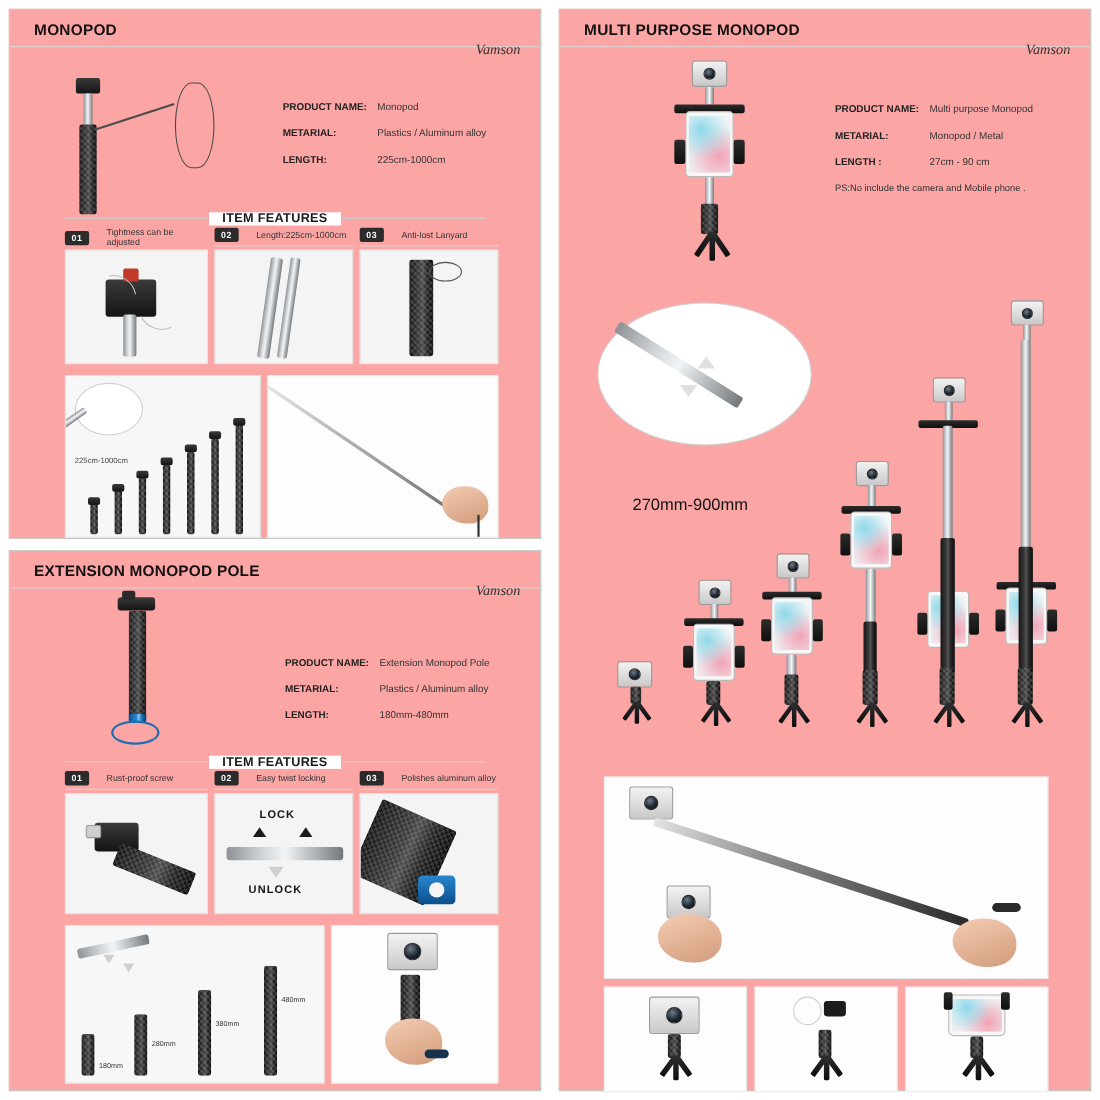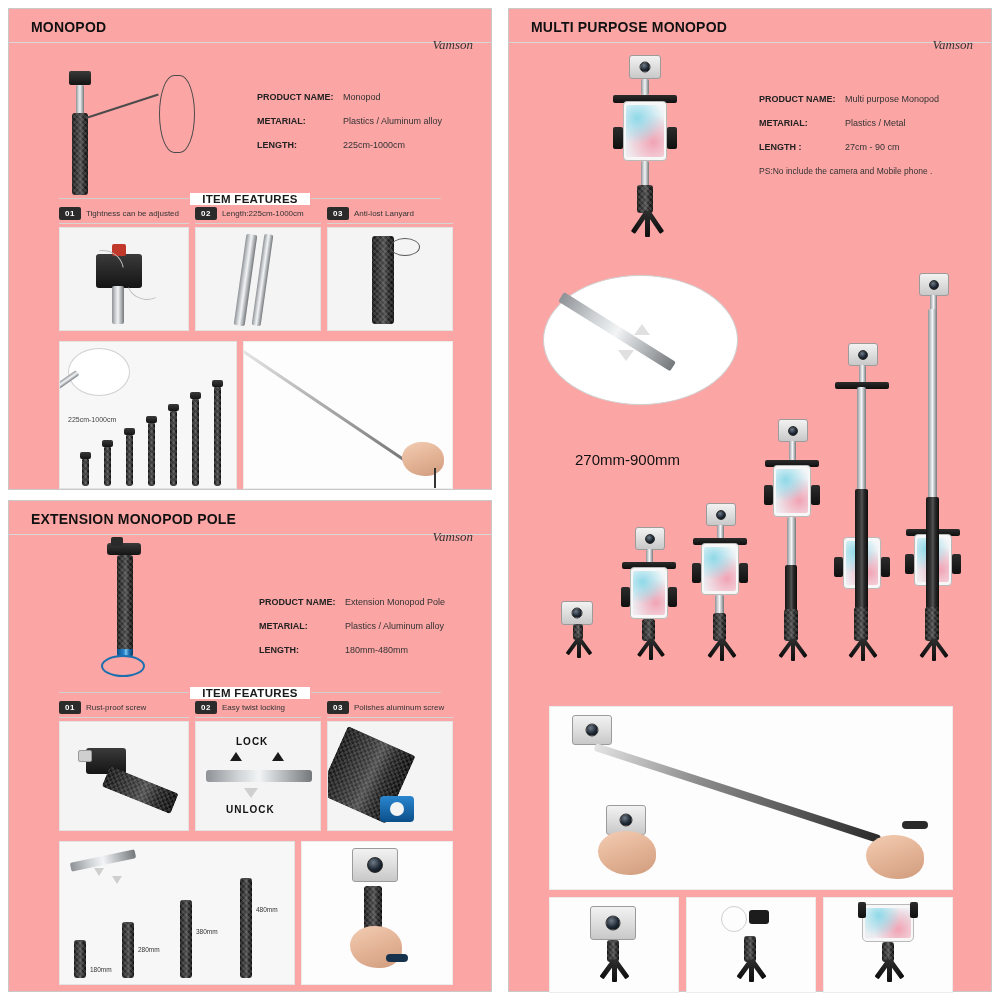"Plastics / Metal" div.spec-val { text: Plastics -> Monopod }
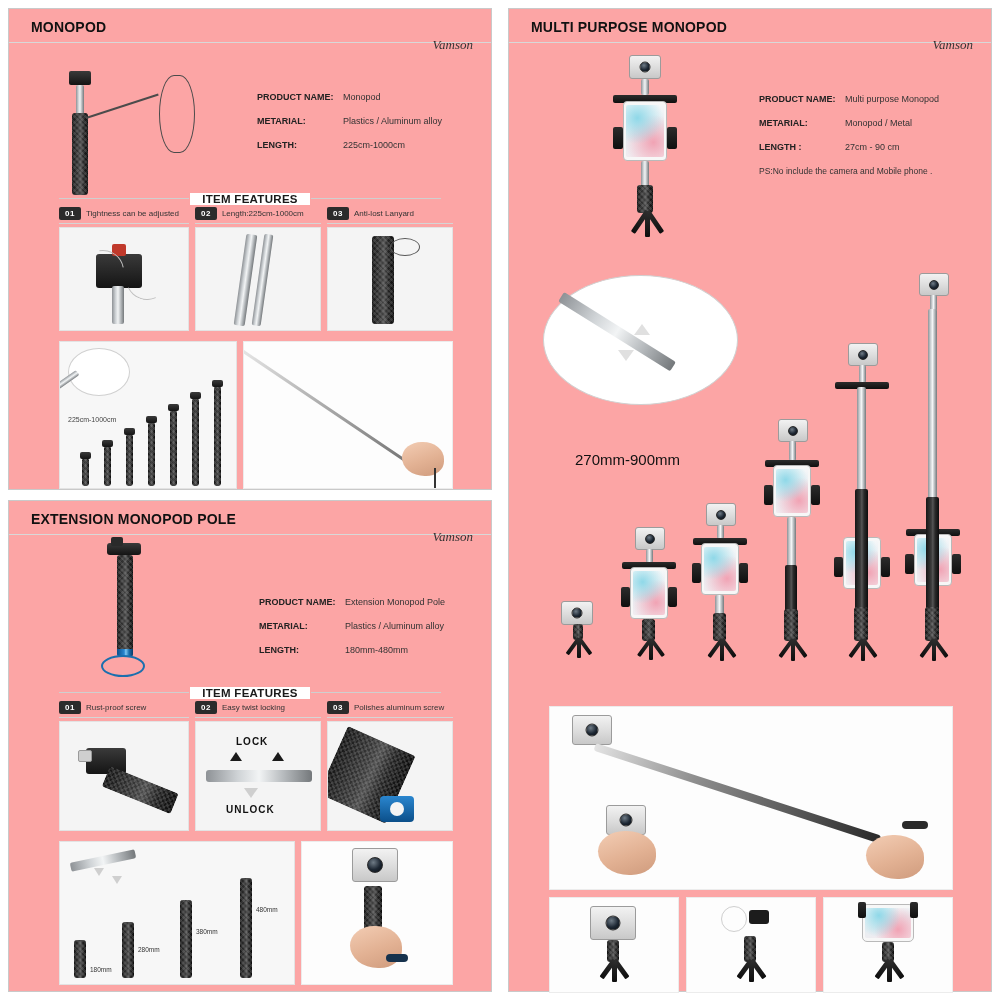"01" .feat { gap: 5px -> 16px }
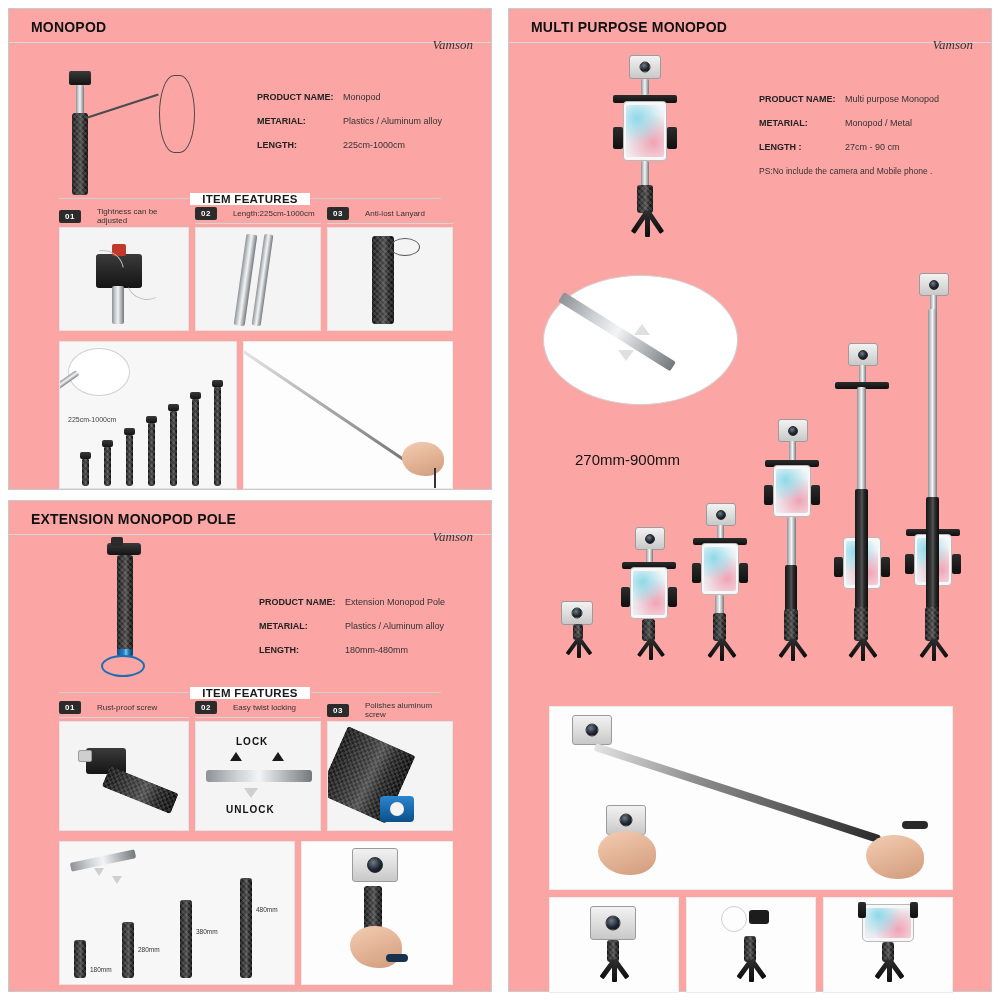"Polishes aluminum screw" span.feat-label { text: screw -> alloy }
